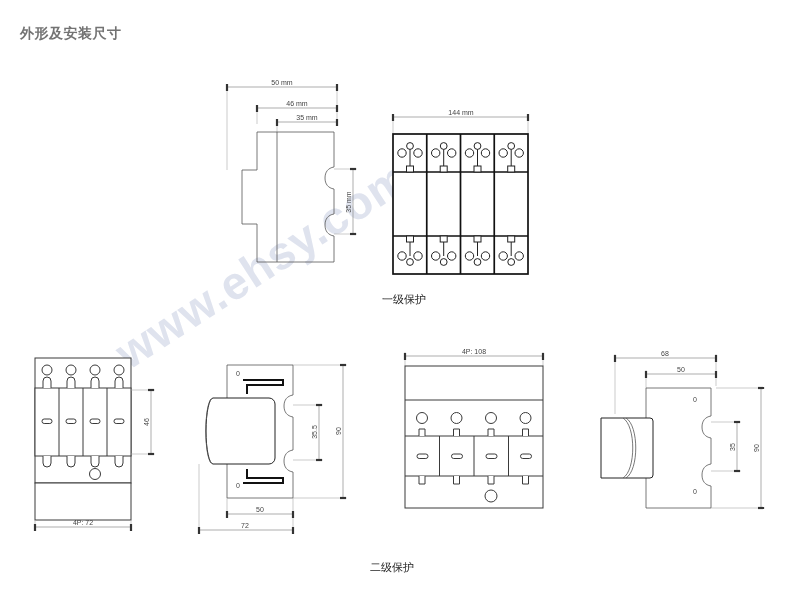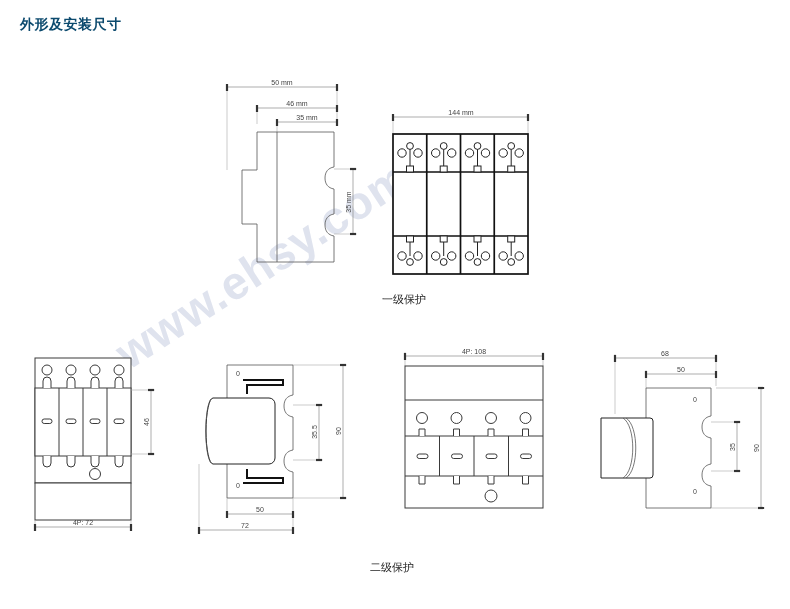"外形及安装尺寸" .page-title { color: #0c4a6e -> #737373; top: 16px -> 25px }
